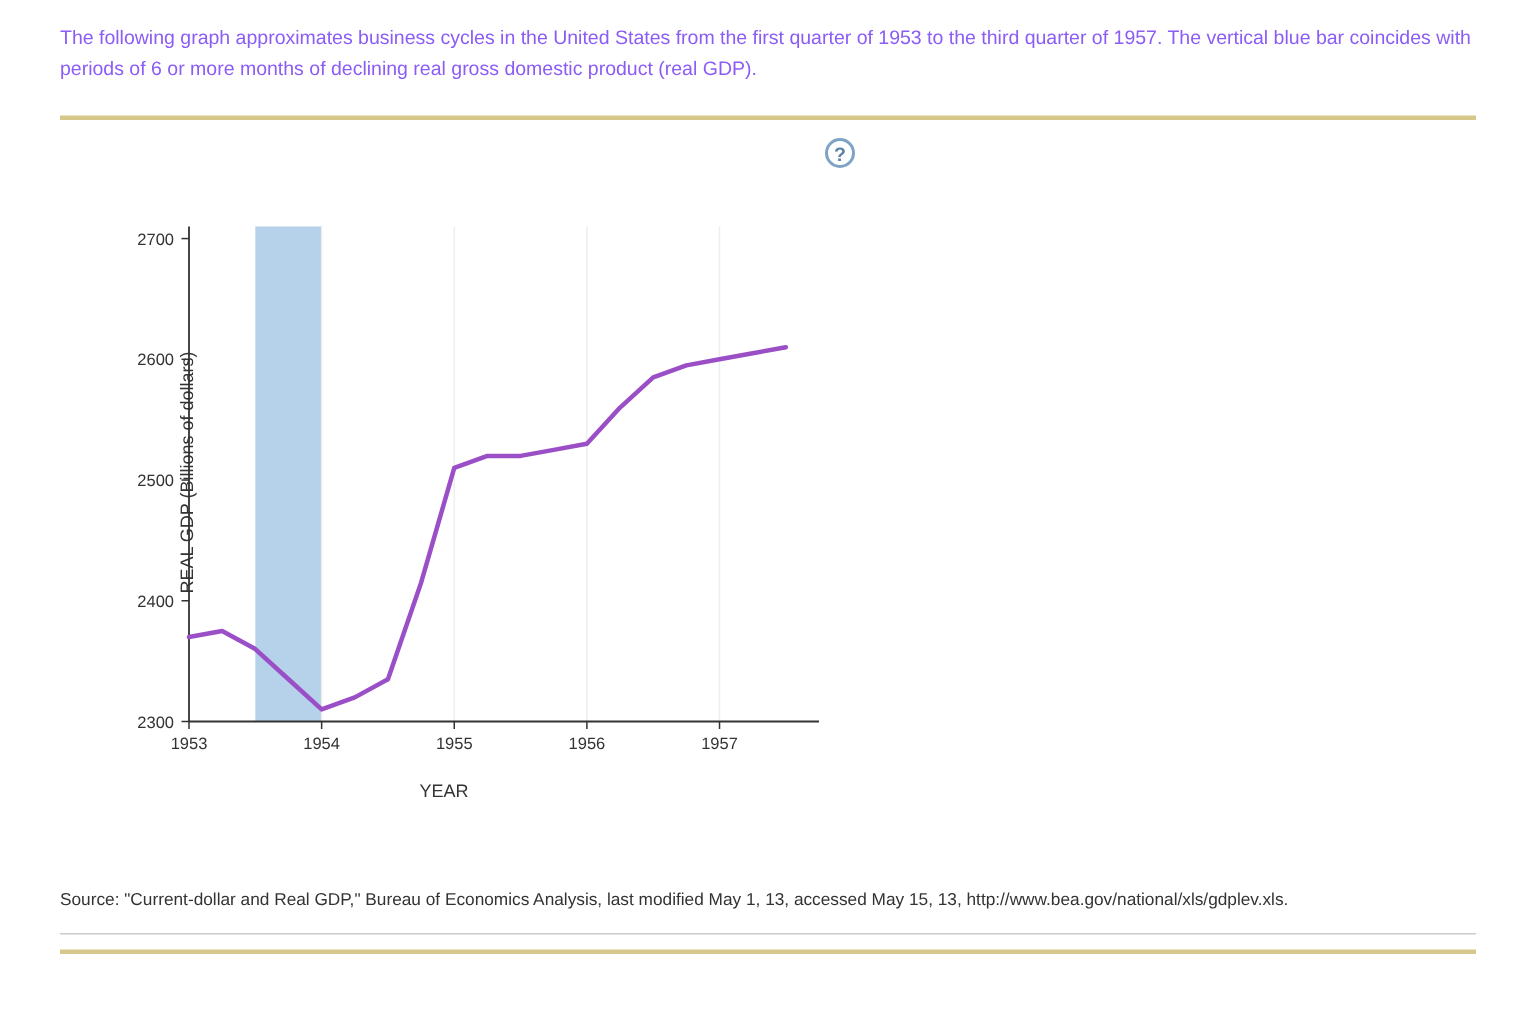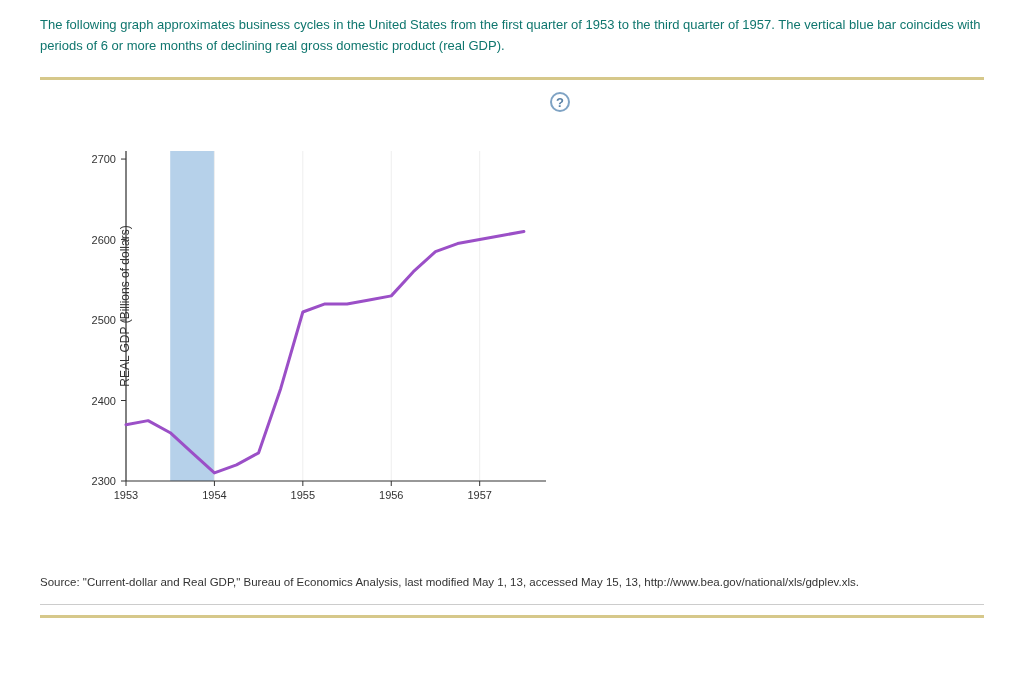"The following graph approximates" .intro { color: #0f766e -> #8b5cf6 }
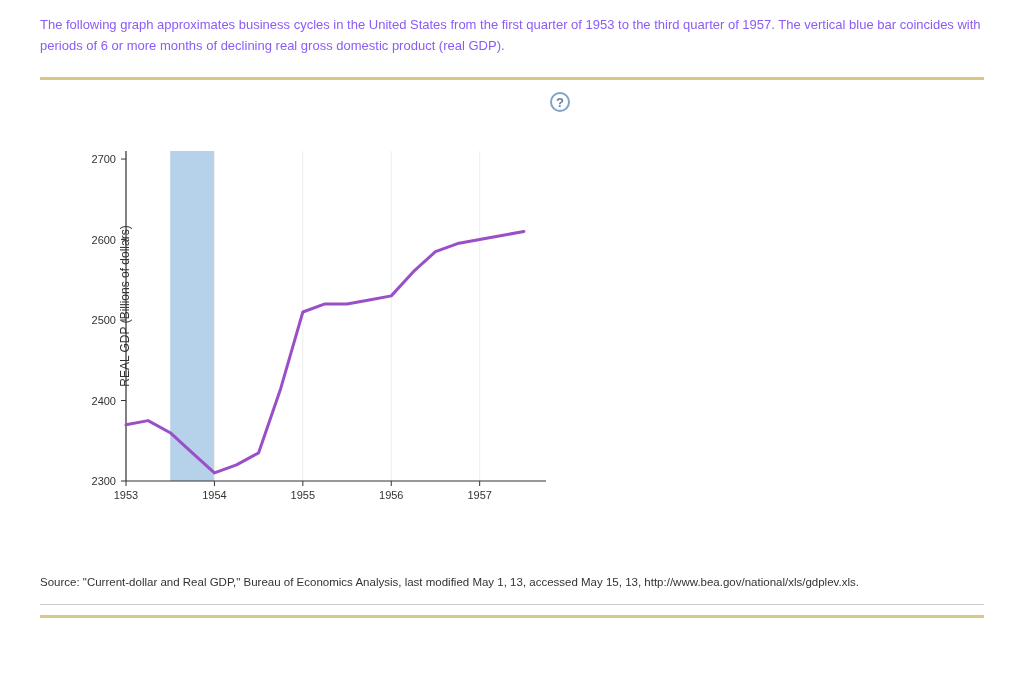"YEAR" div.axis-label-x { html: none -> <div>YEAR</div> }
